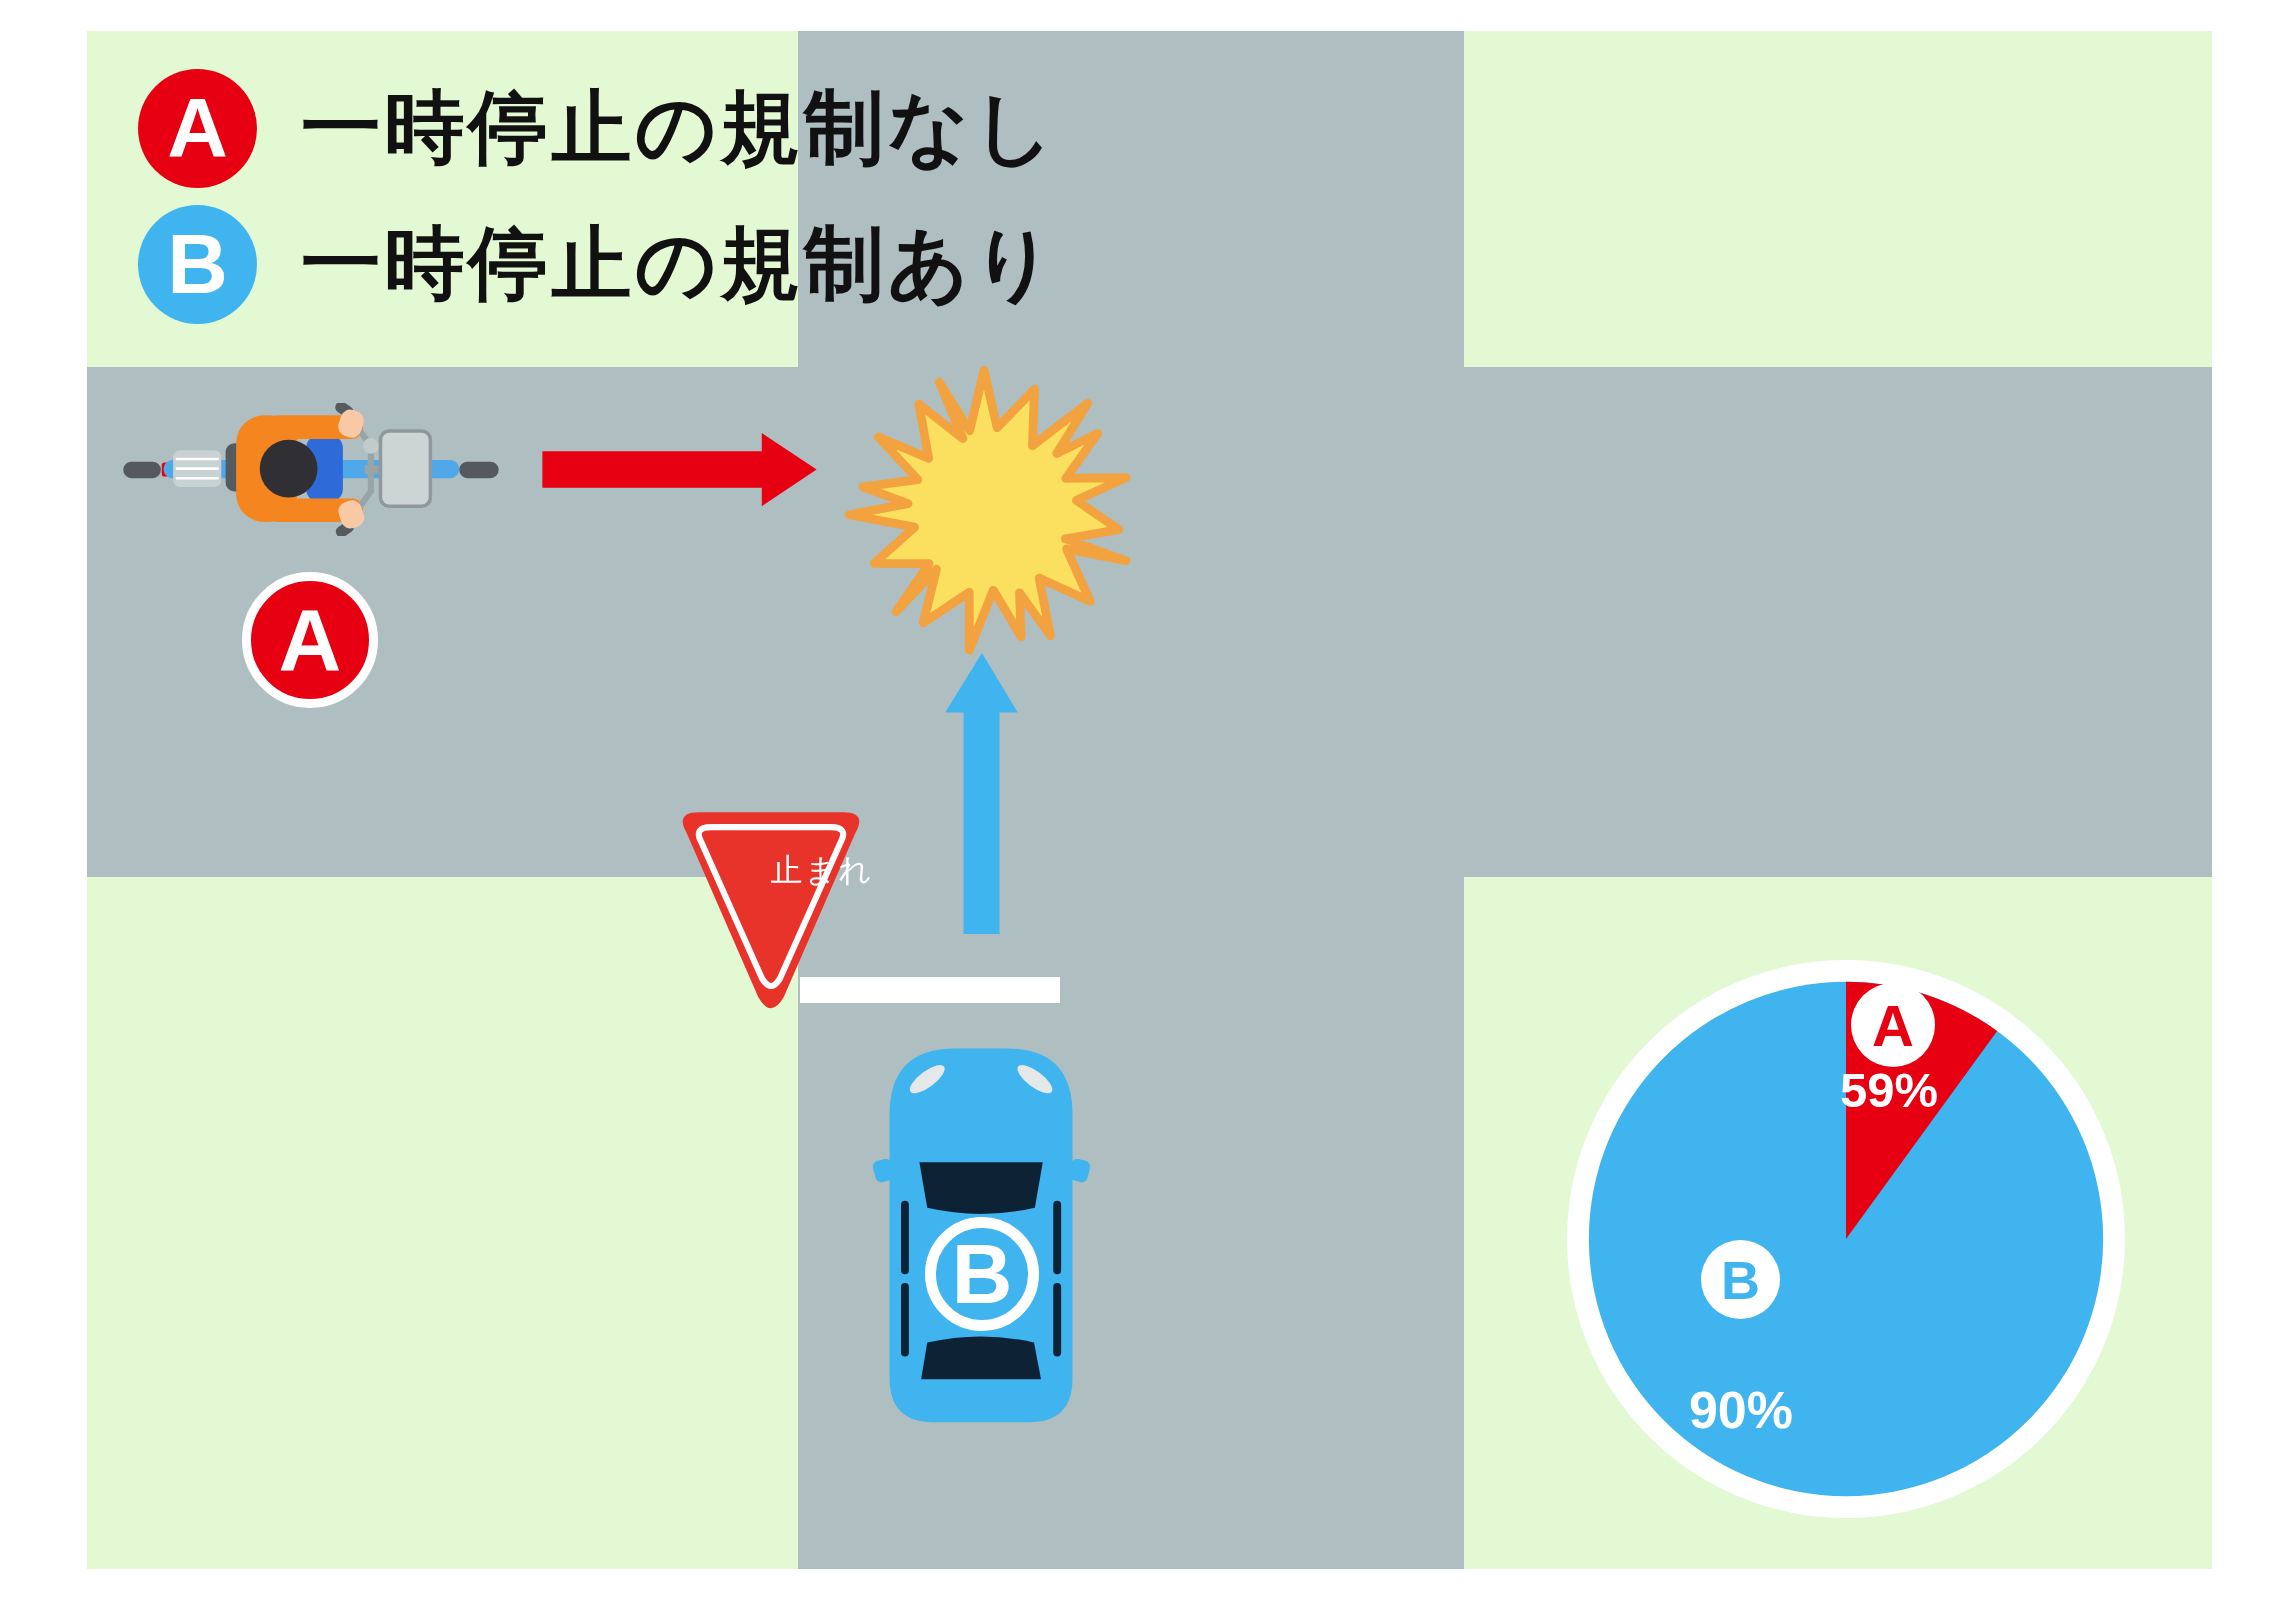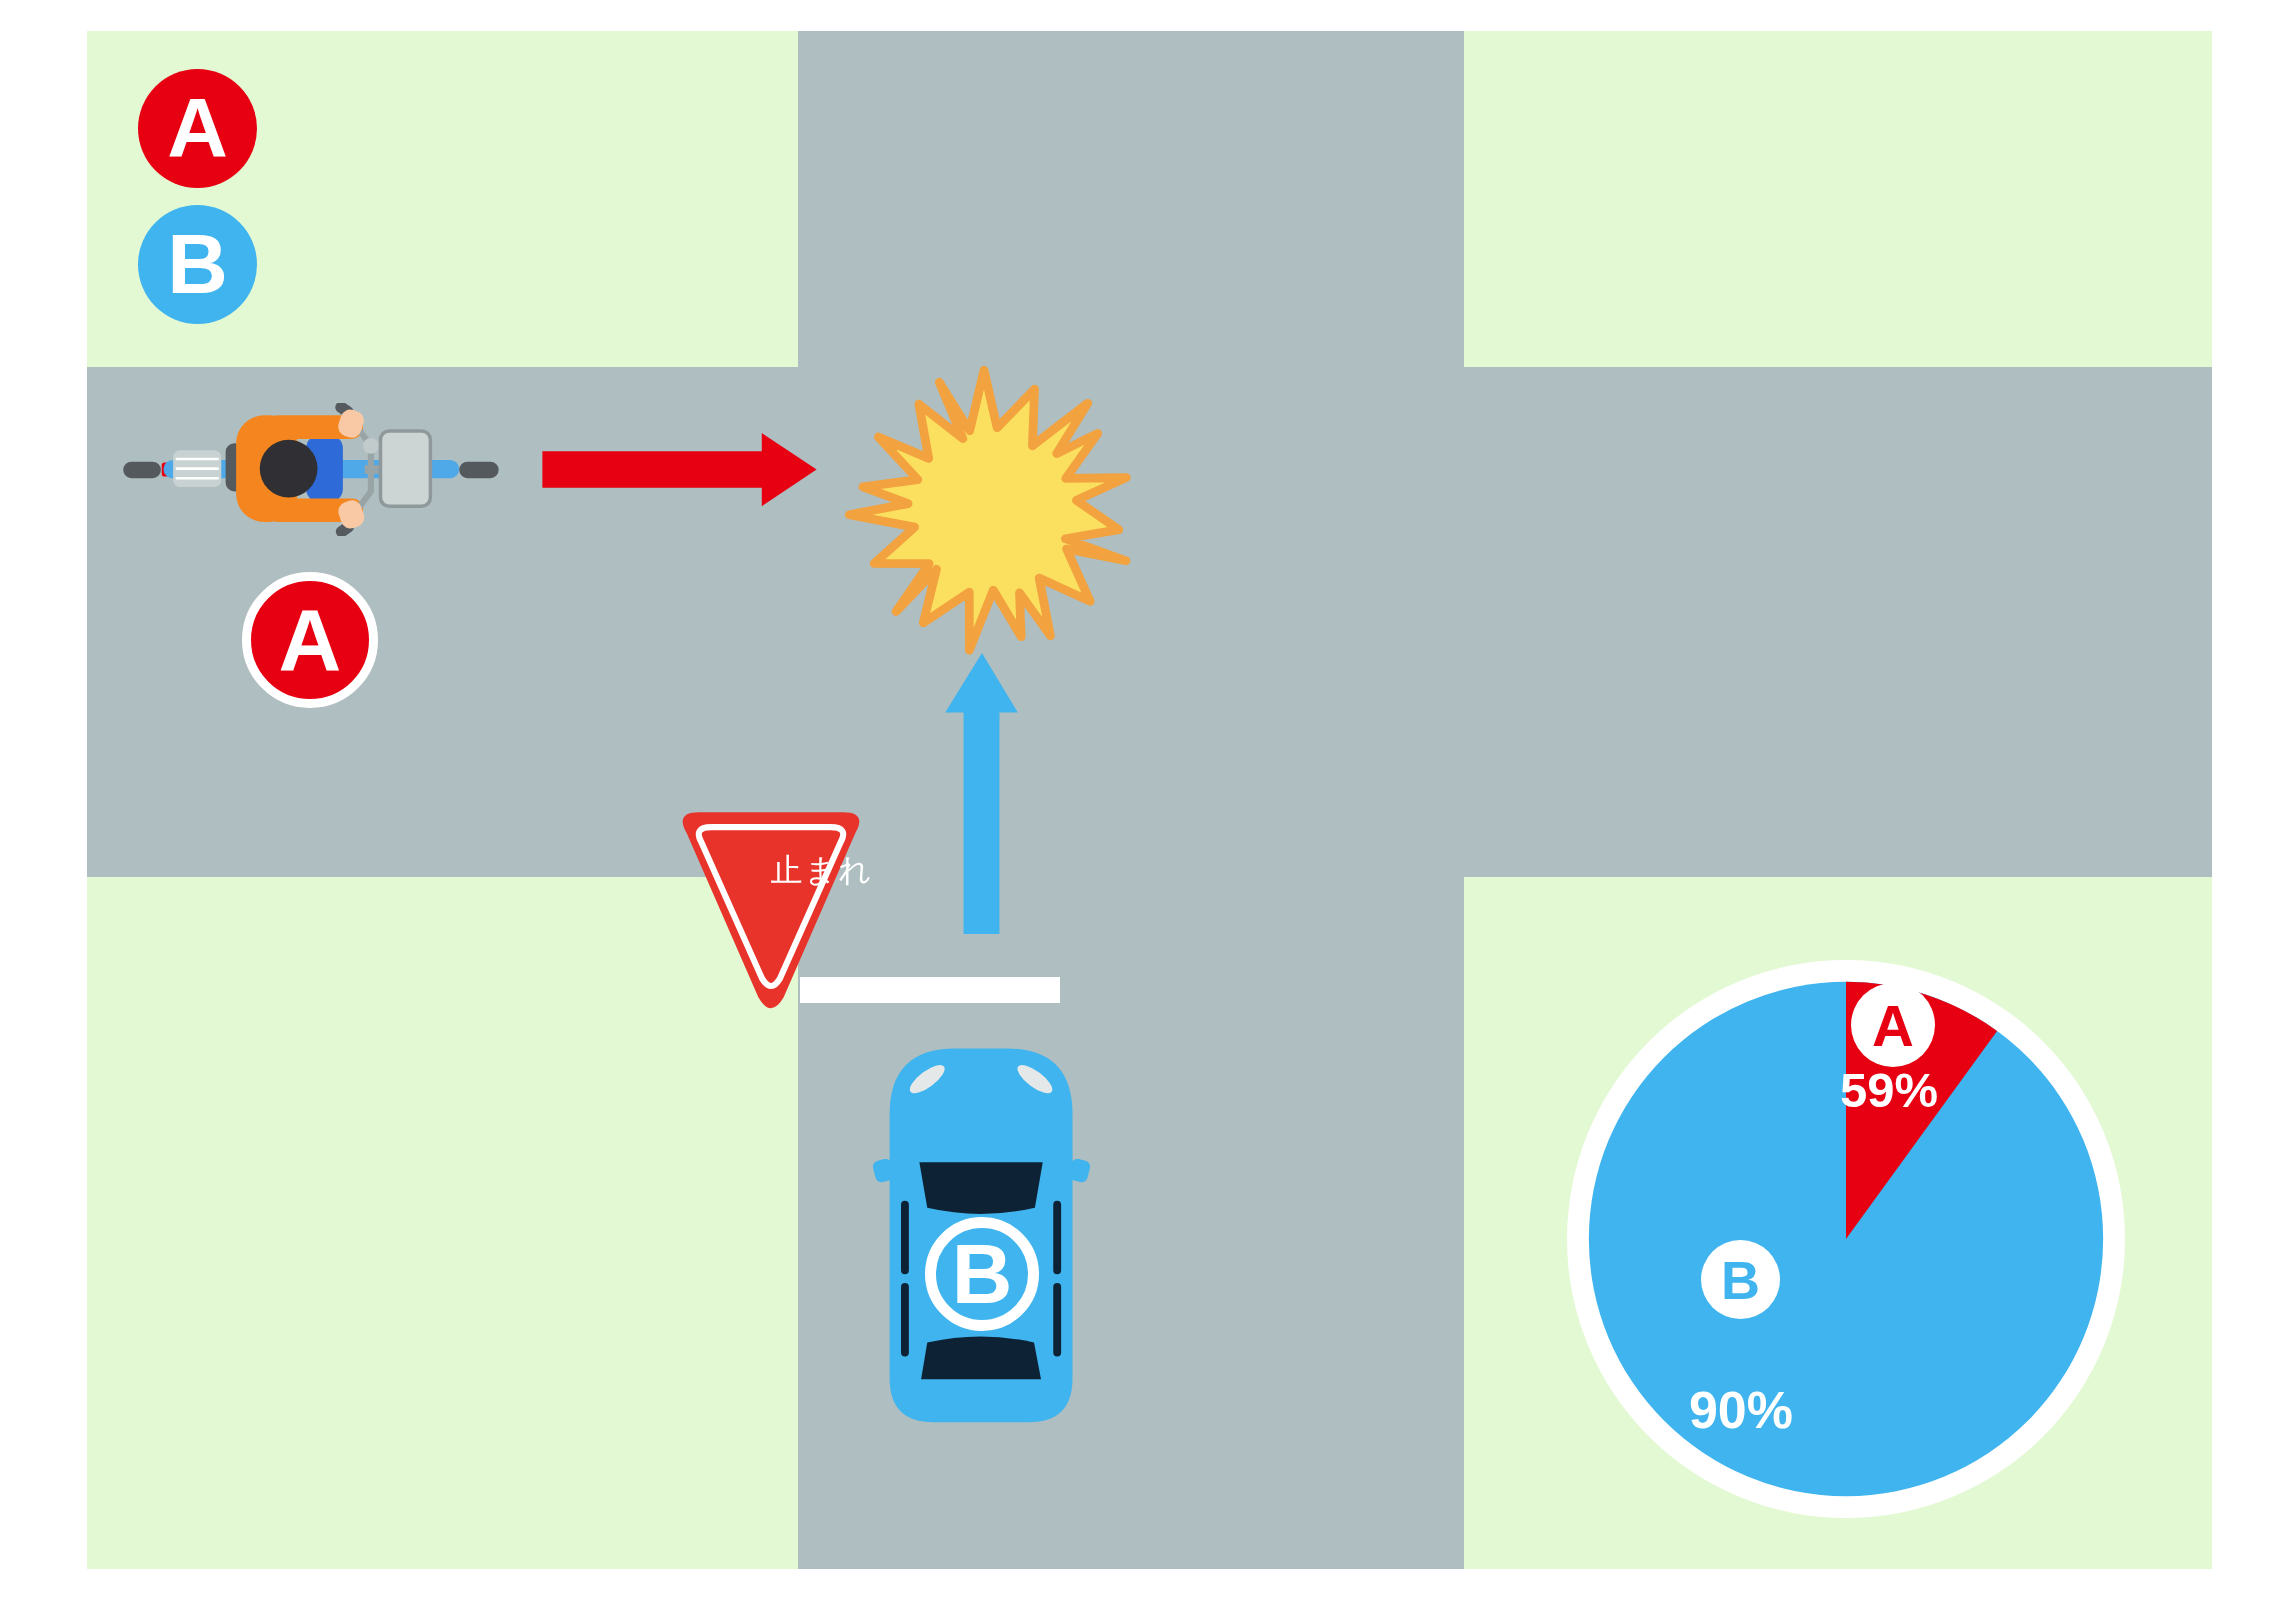"一時停止の規制なし" div.abs { html: none -> <div>一時停止の規制なし</div> }
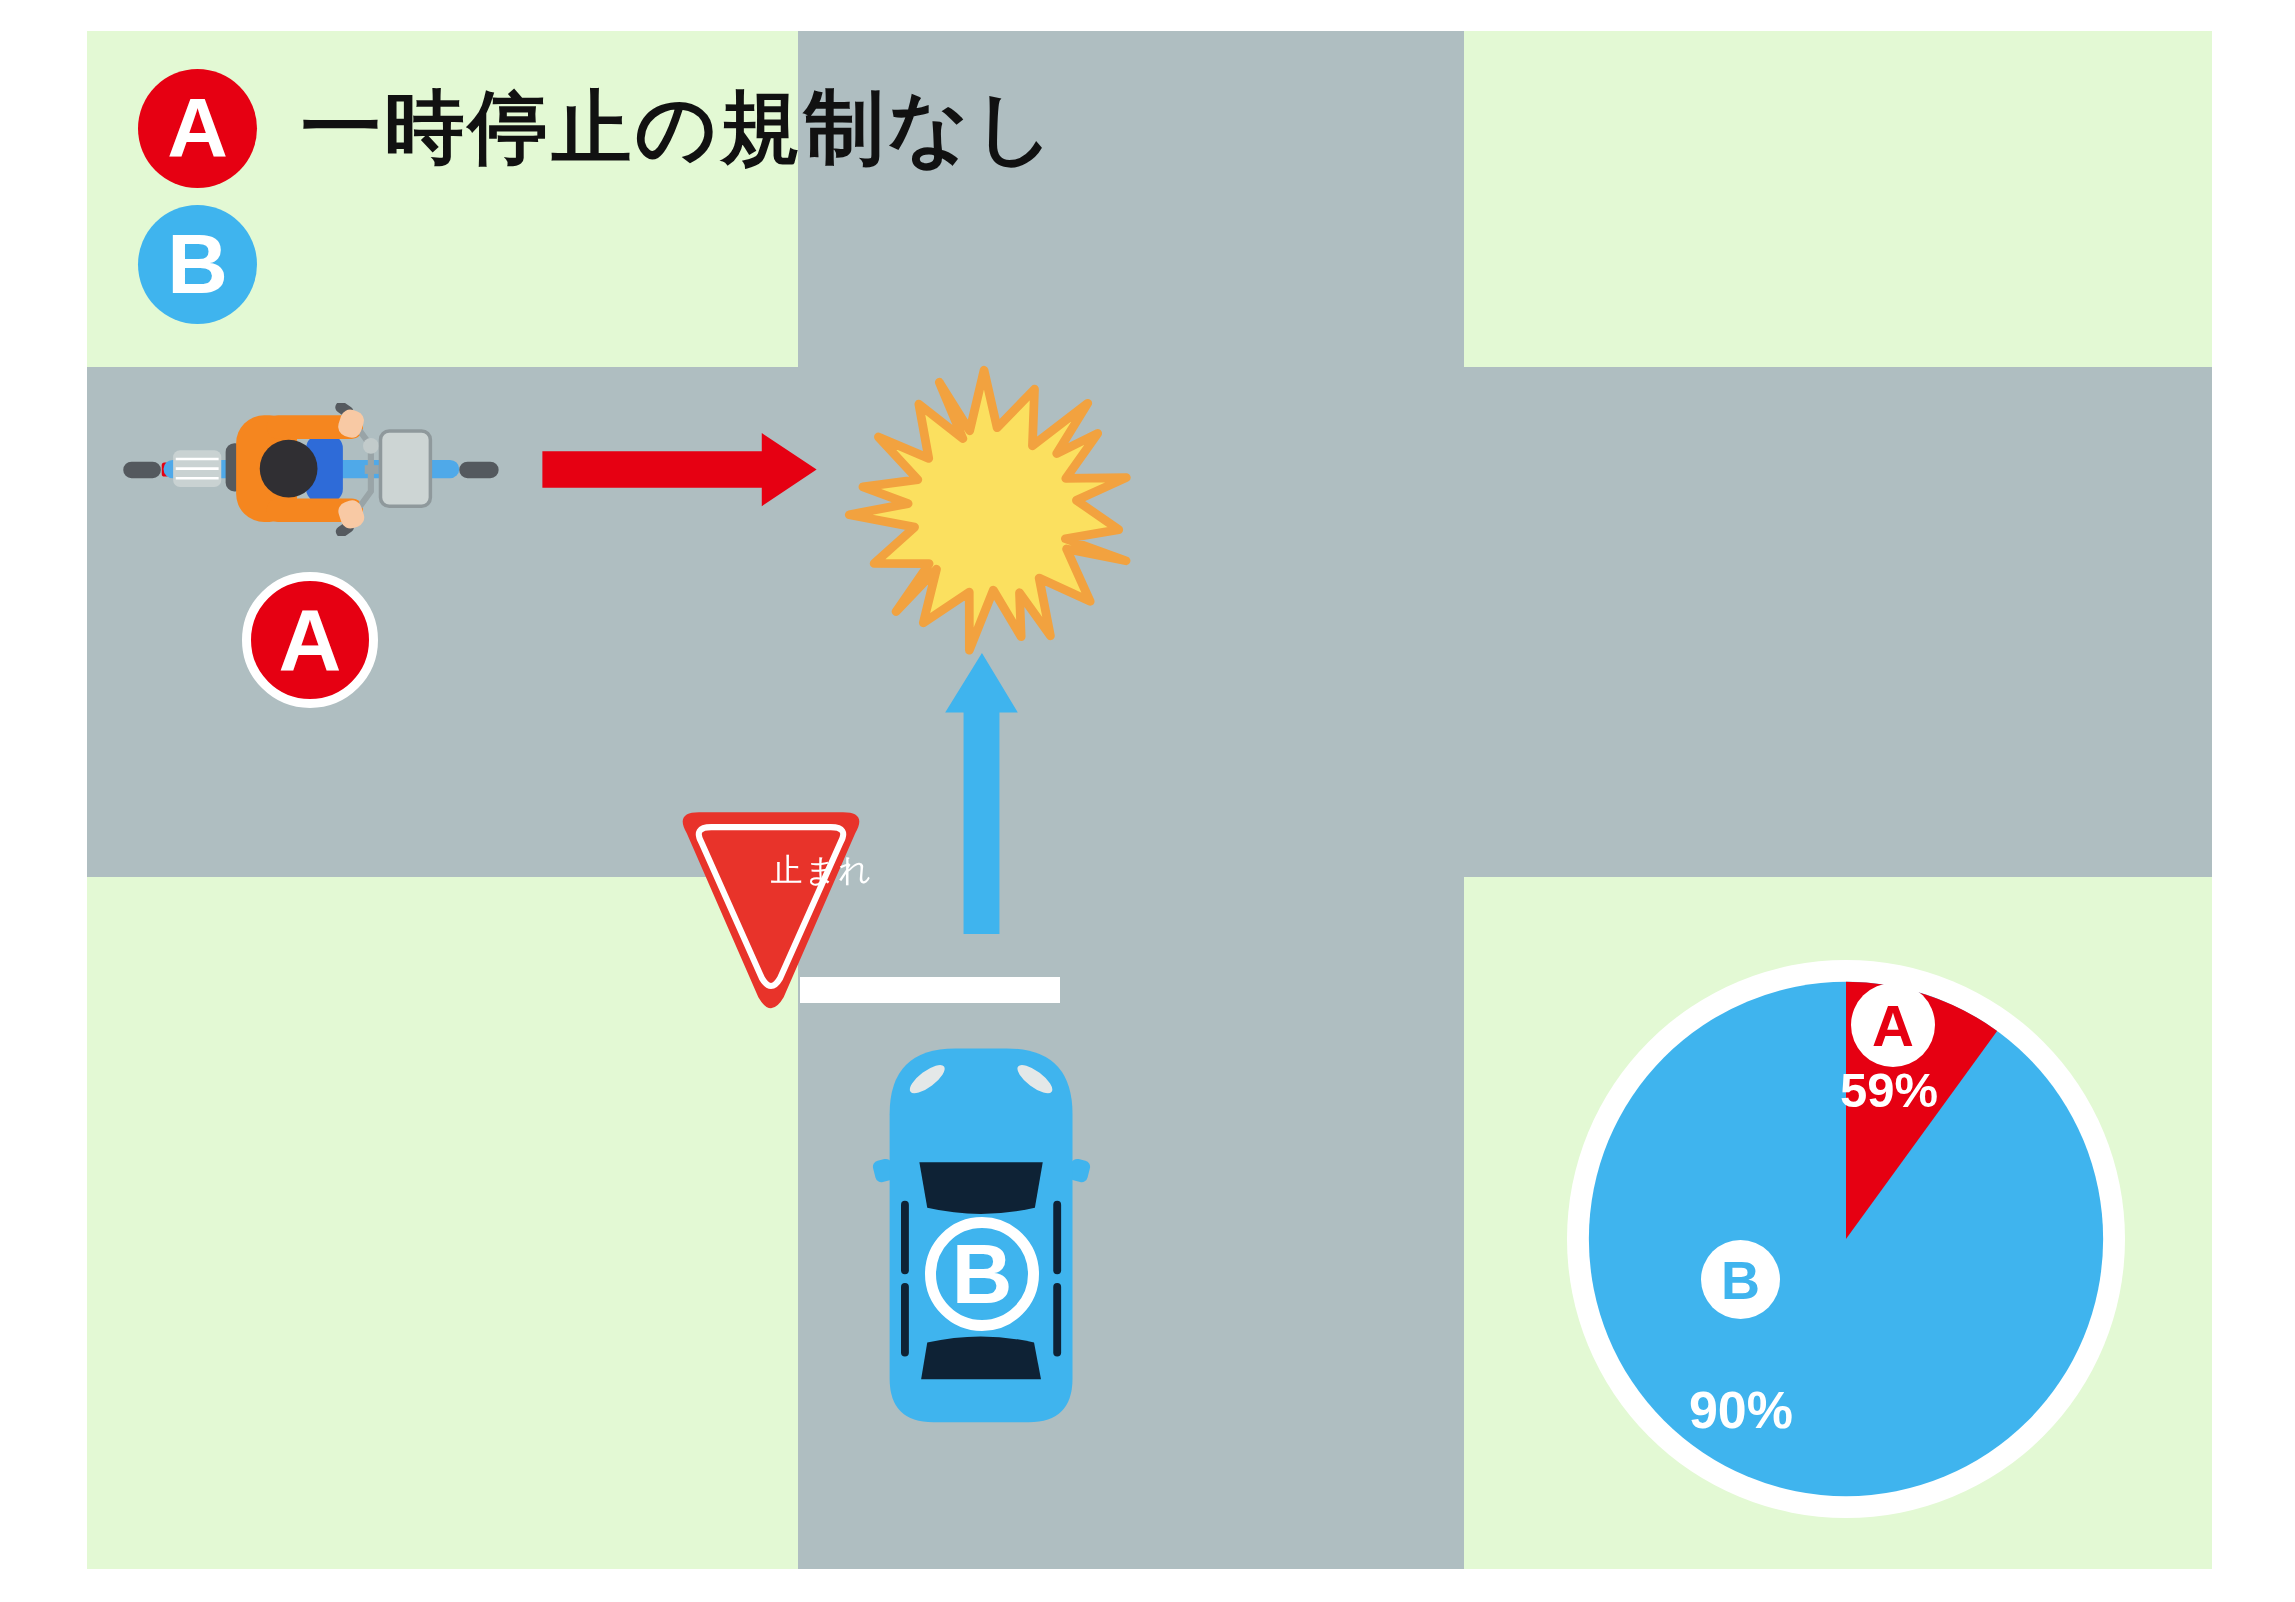"一時停止の規制あり" div.abs { html: none -> <div>一時停止の規制あり</div> }
